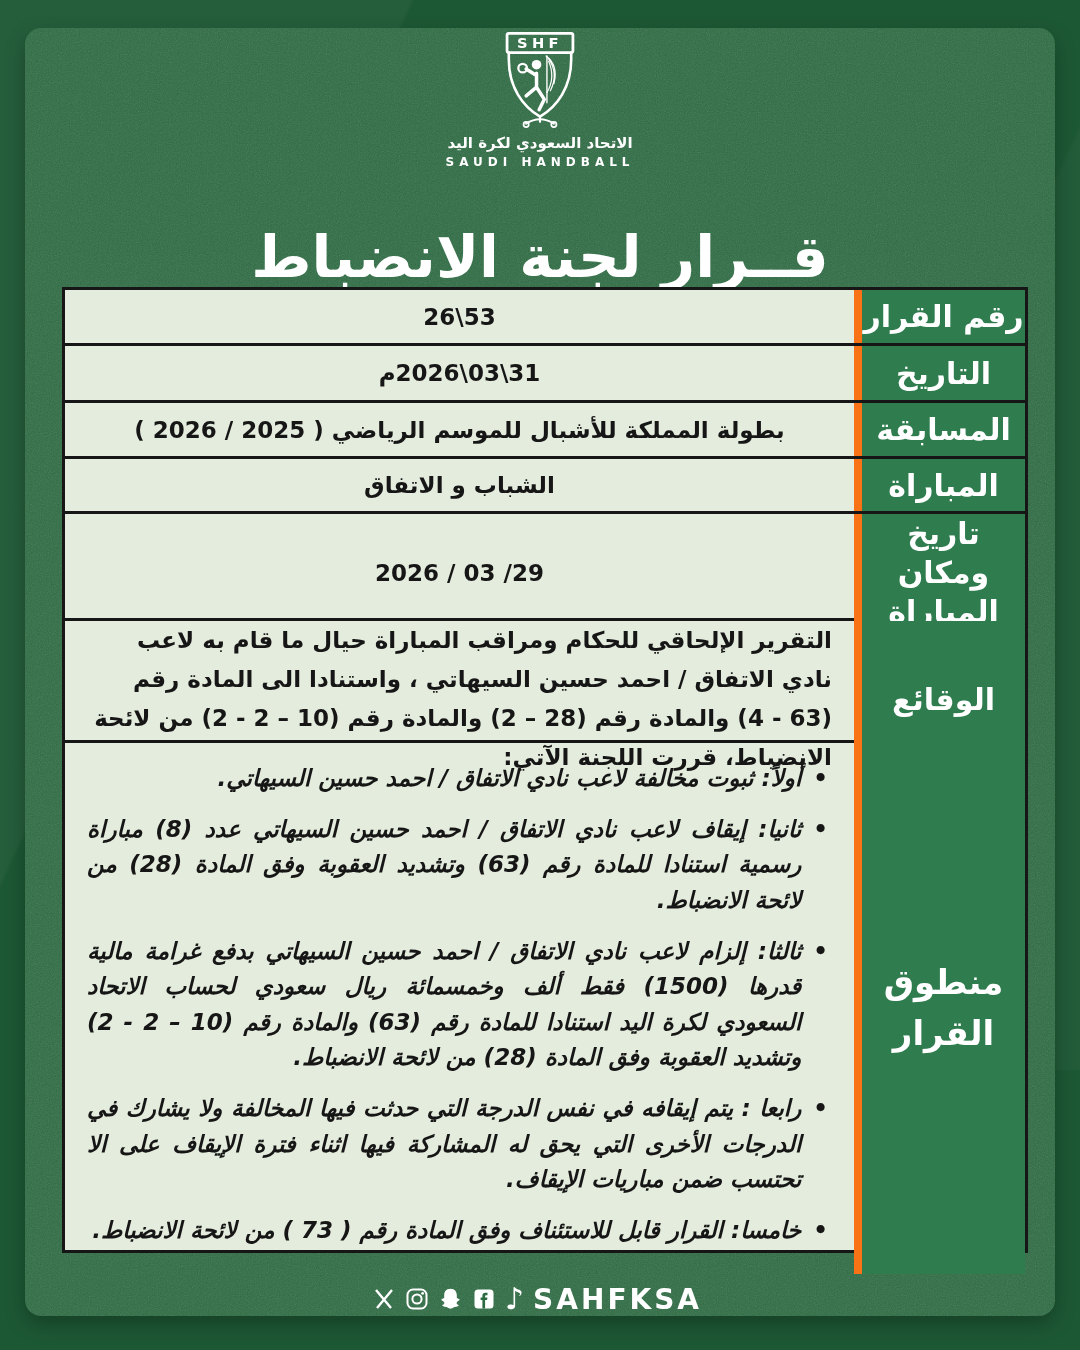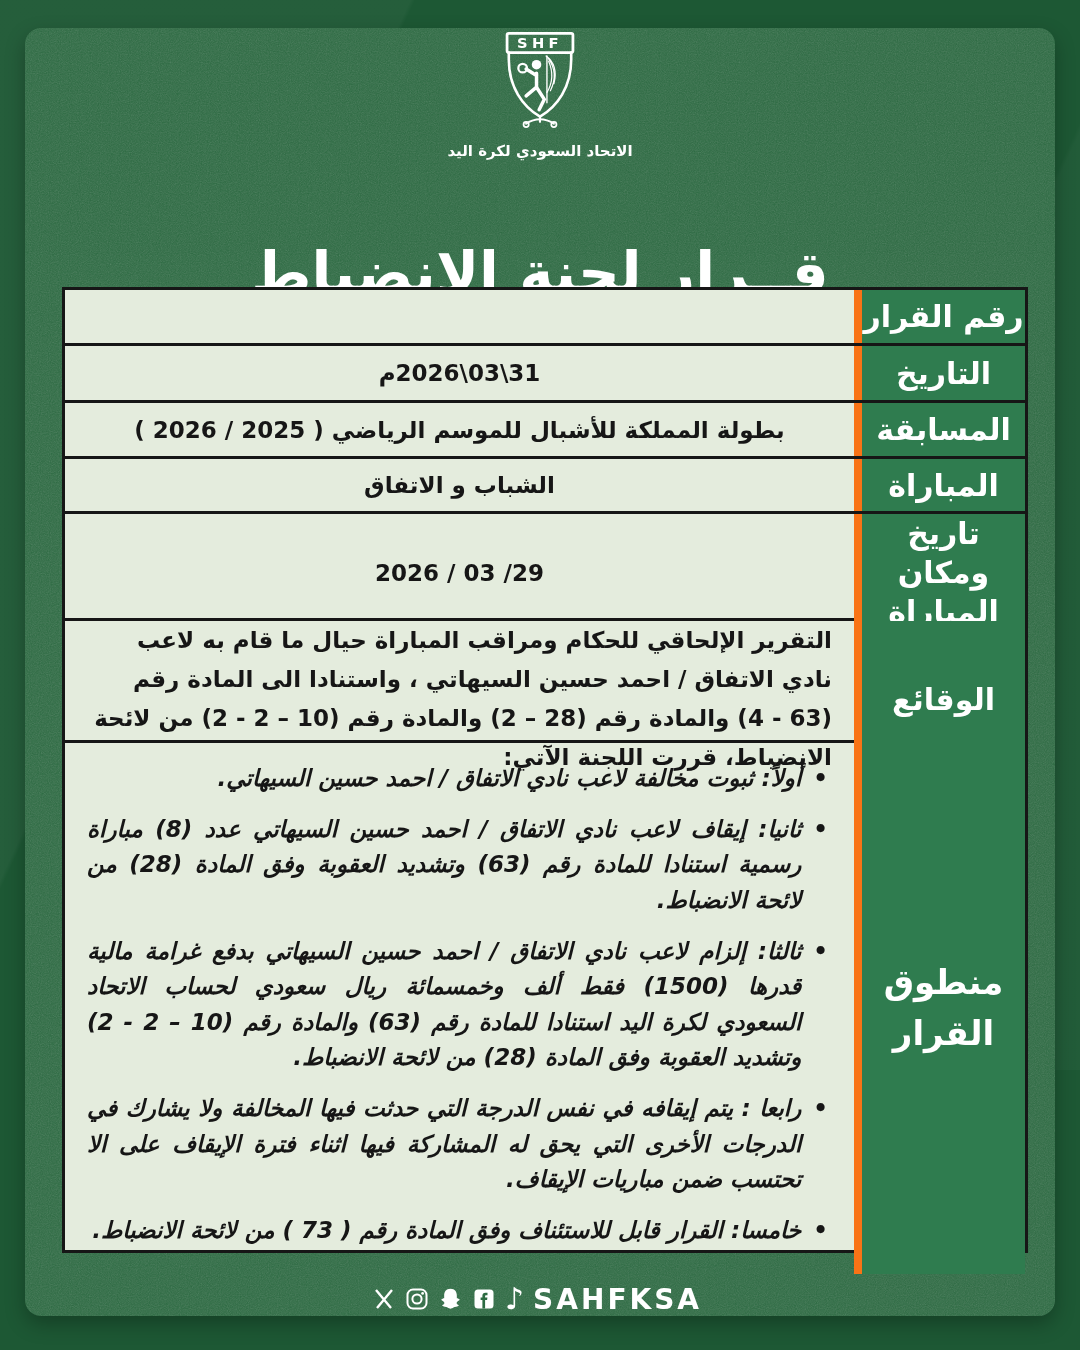"الاتحاد السعودي لكرة اليد" .fed-ar { margin-top: 8px -> 0 }
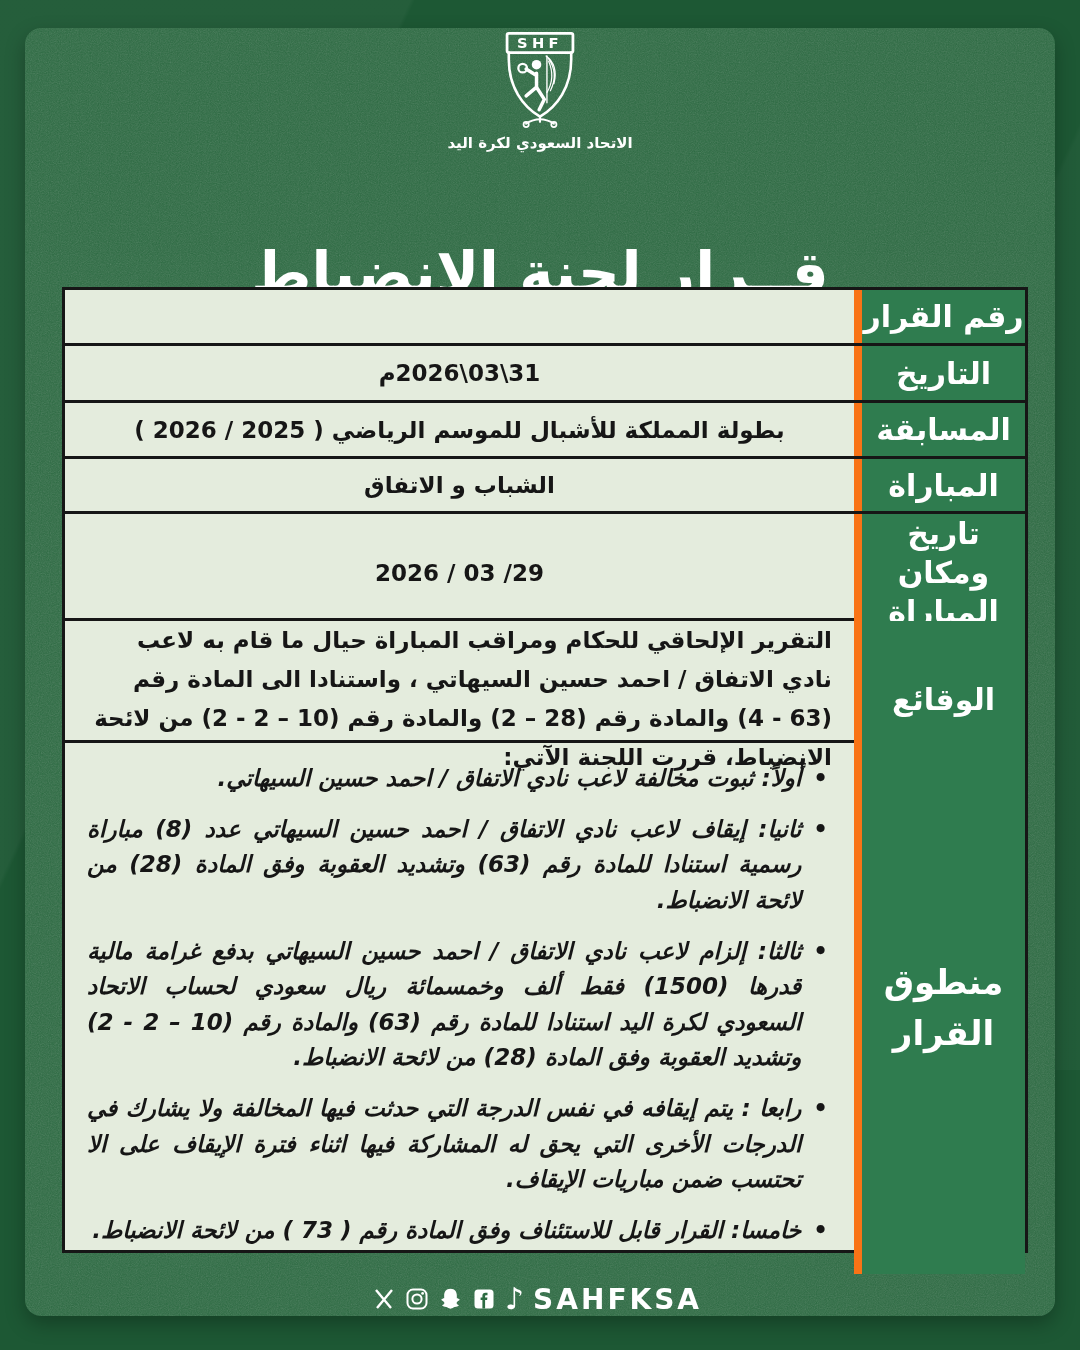"SAUDI HANDBALL" div.fed-en { html: none -> <div>SAUDI HANDBALL</div> }
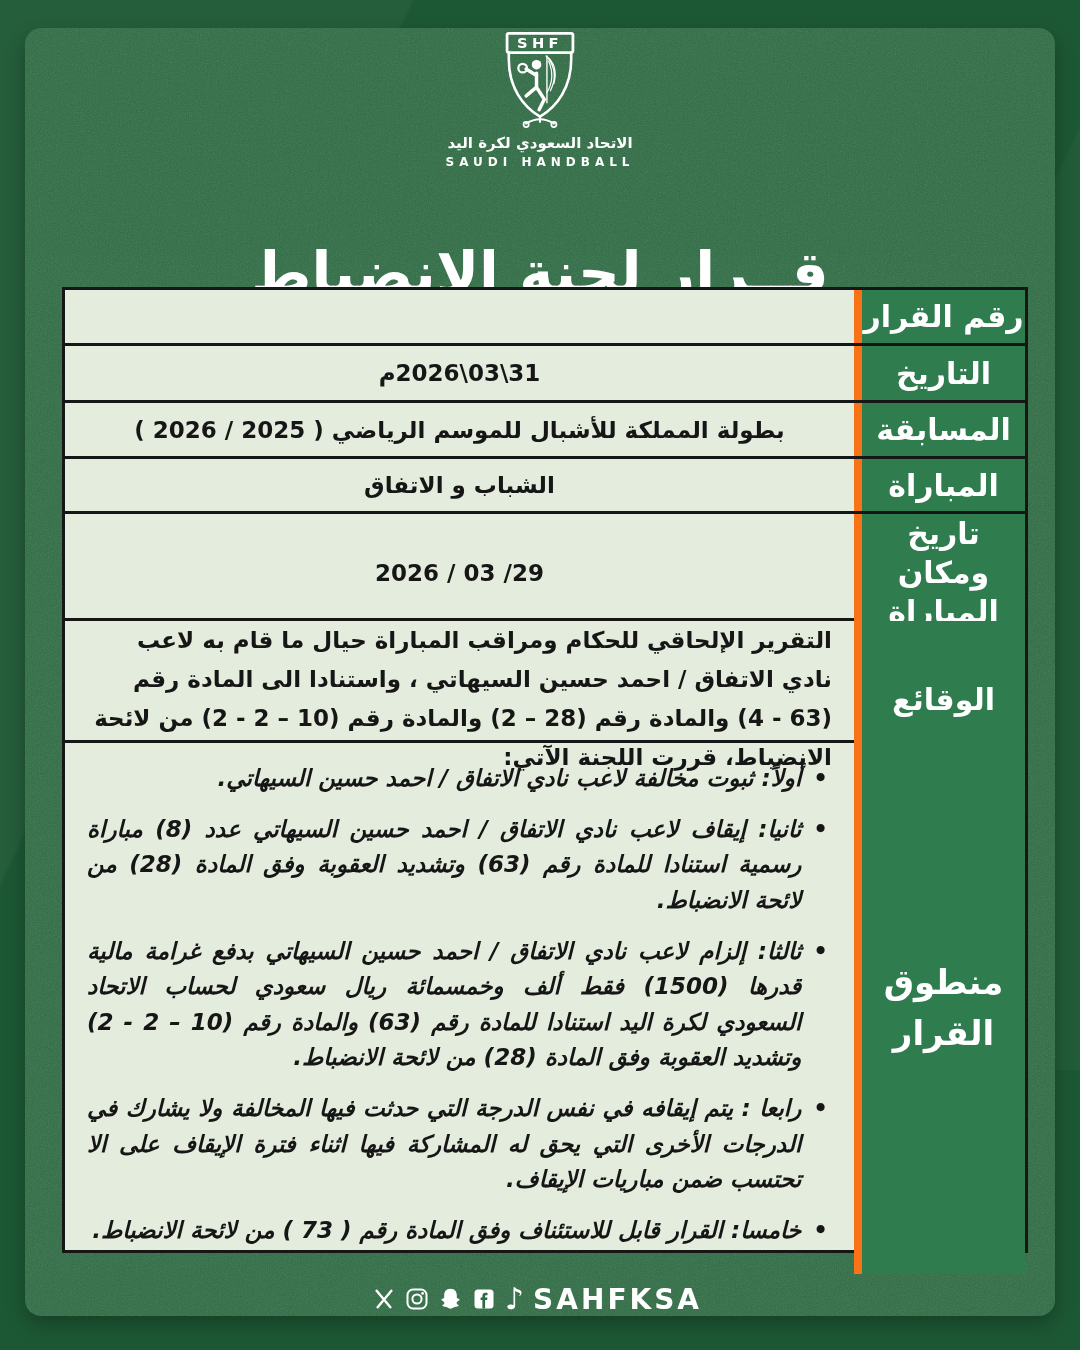"قــرار لجنة الانضباط" .title { top: 184px -> 168px }
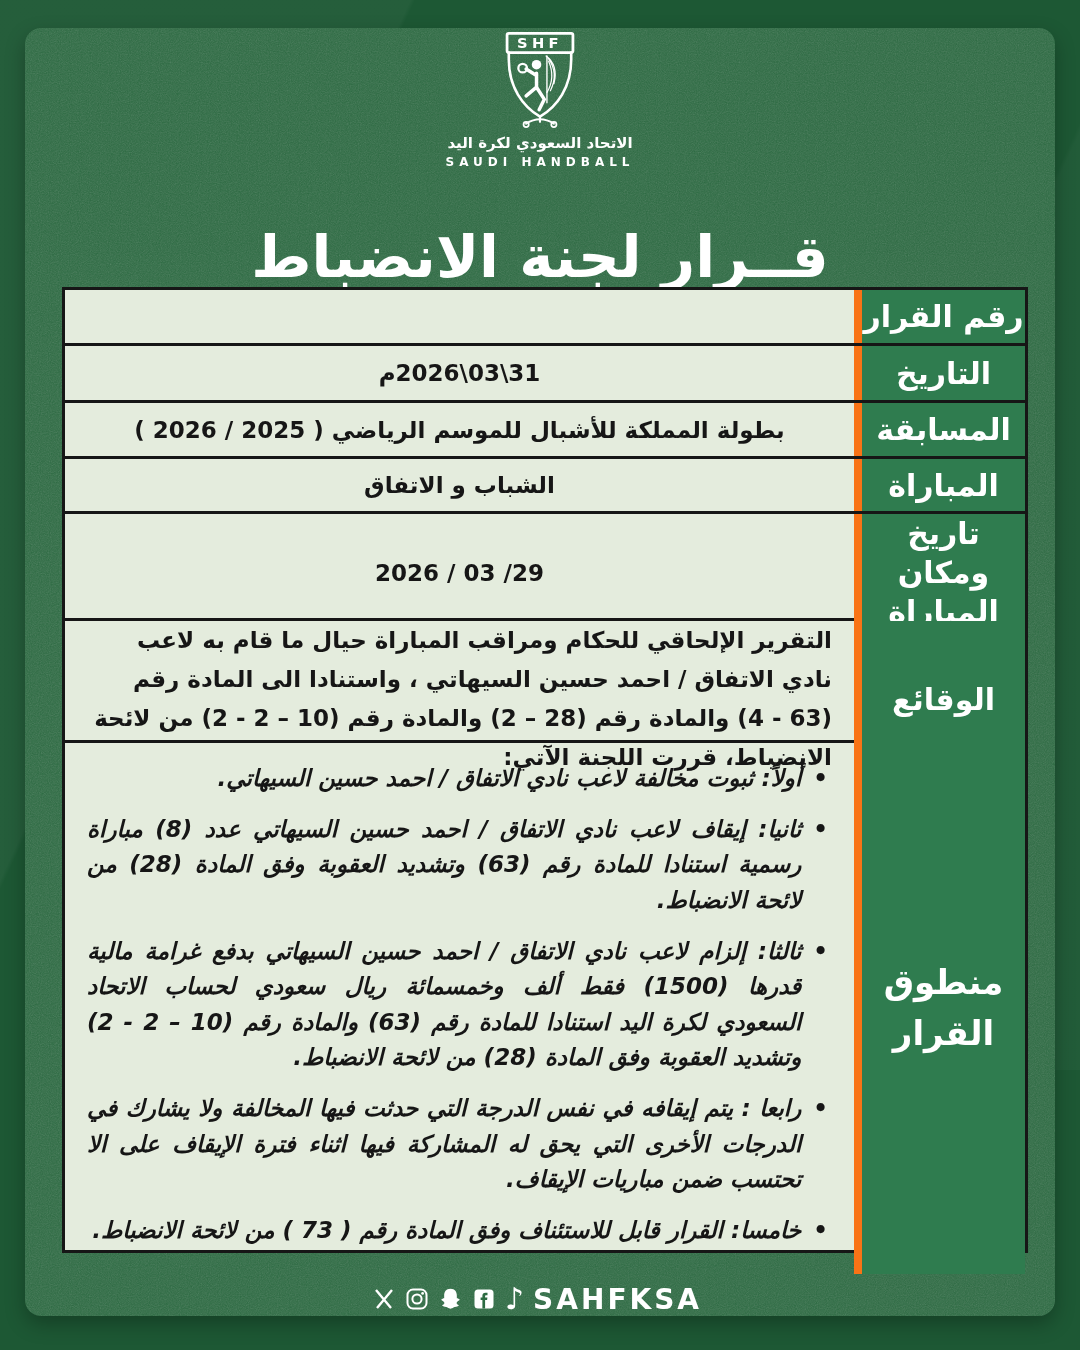"53\26" div.vcell { html: none -> <div>53\26</div> }
